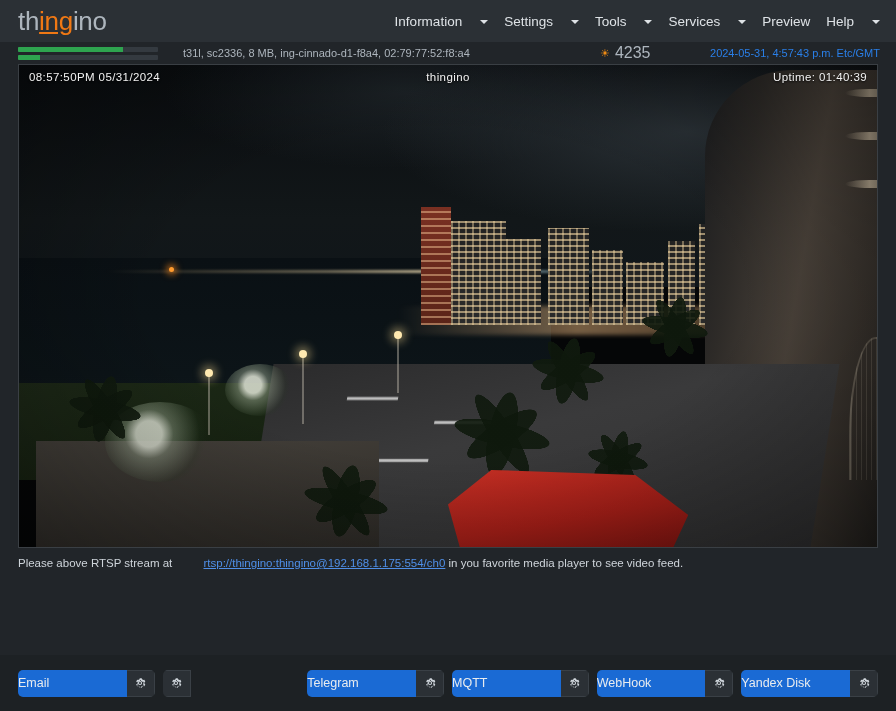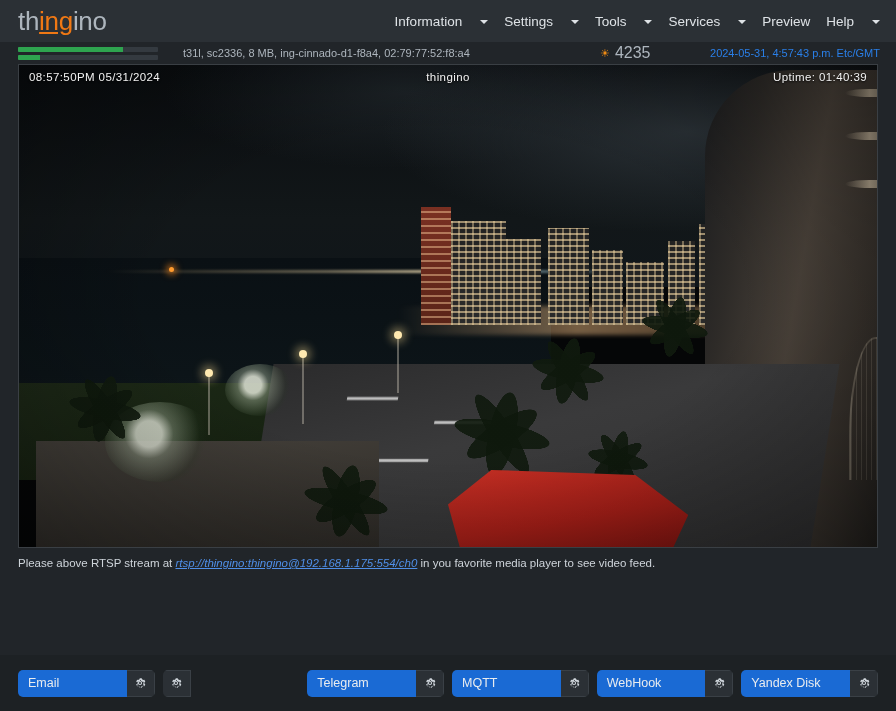"rtsp://thingino:thingino@192.168.1.175:5" .rtsp-link { font-style: italic -> none; margin-left: none -> 28px }
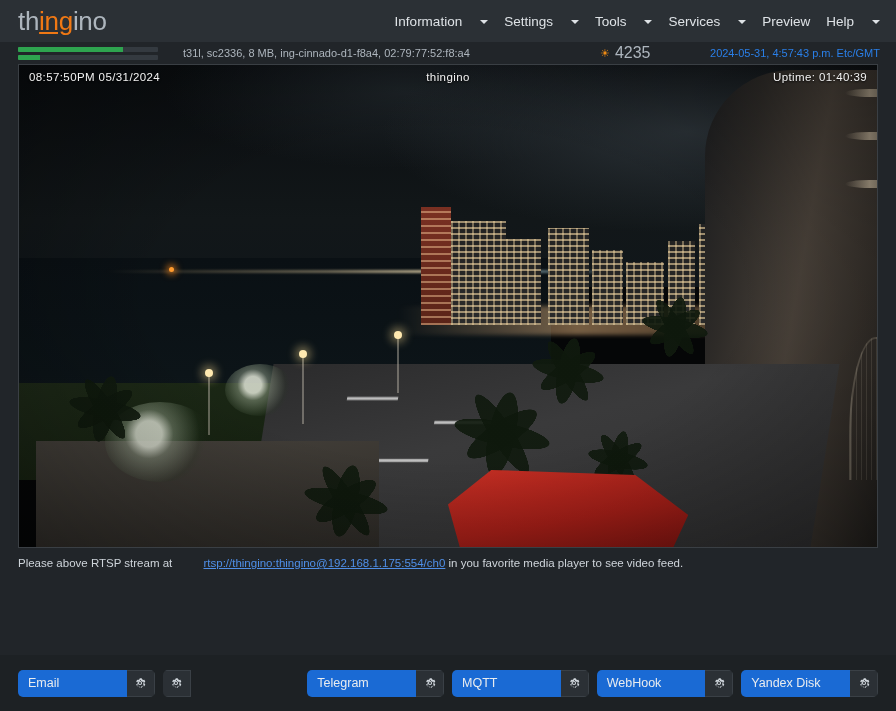"Email" .action-main { padding-left: 10px -> 0 }
